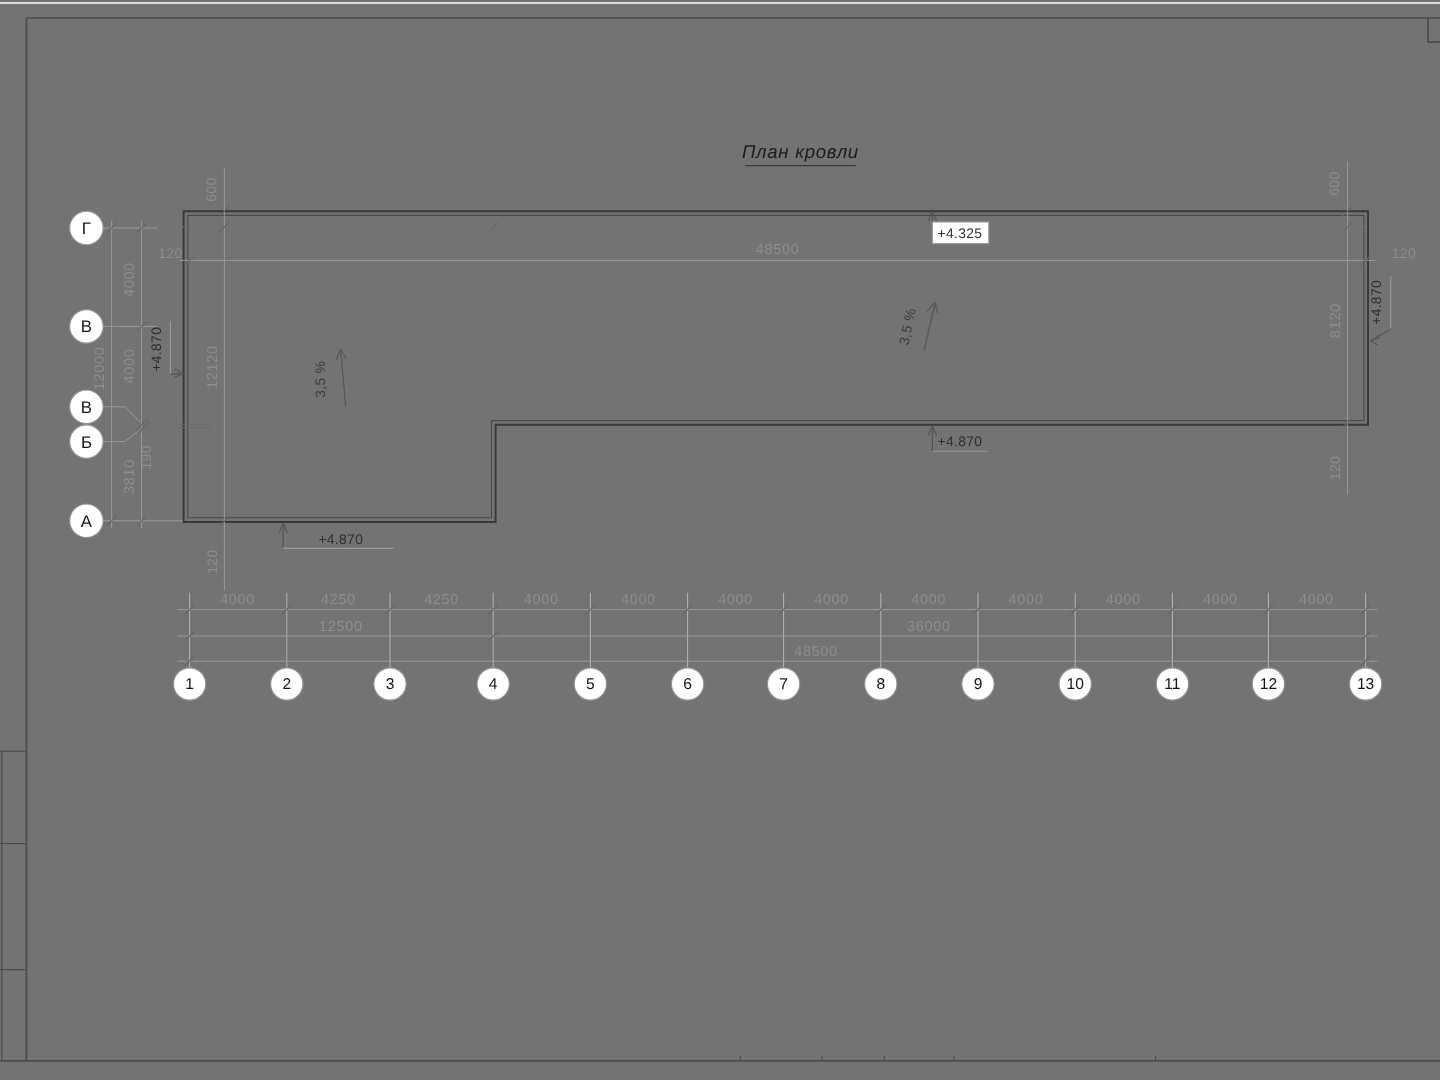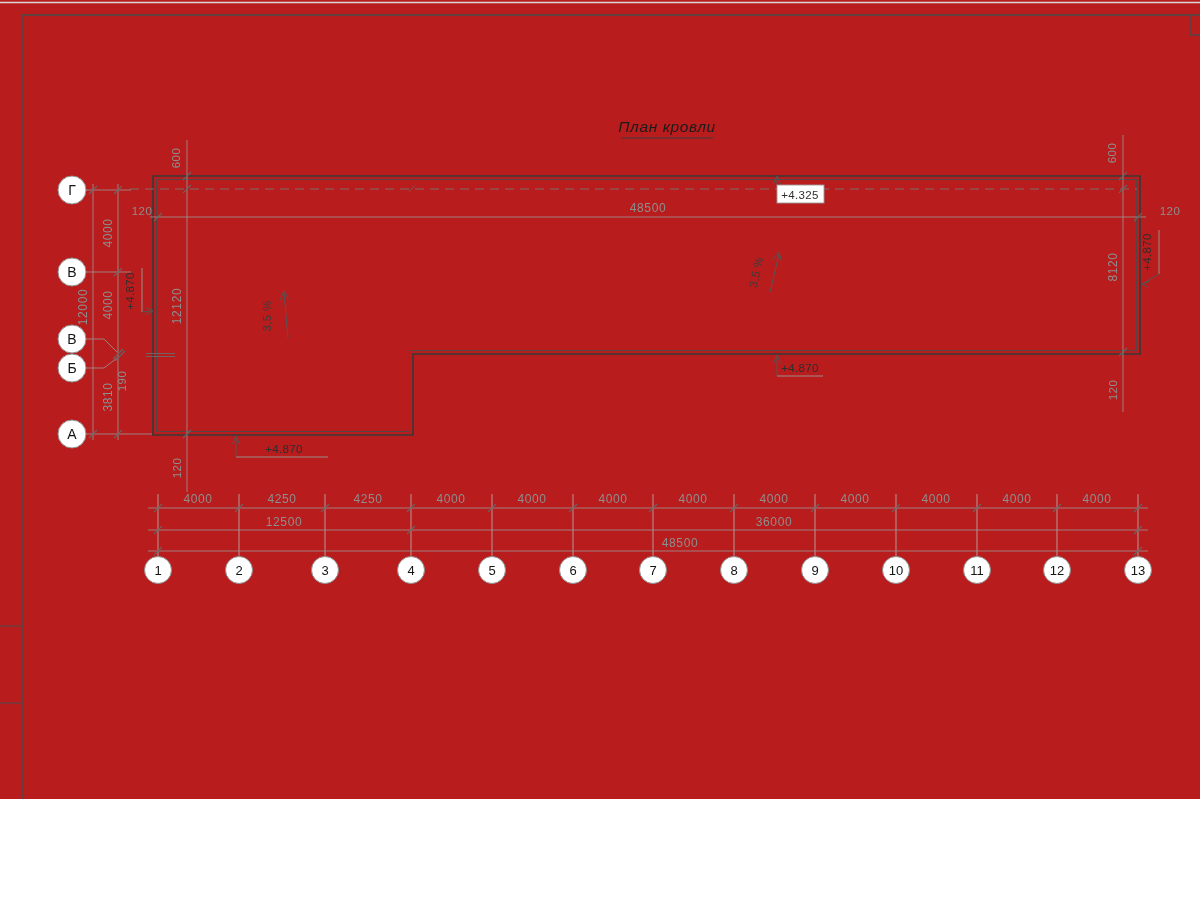"План кровли" .stage { background: #b91c1c -> #737373; height: 799px -> 900px }
